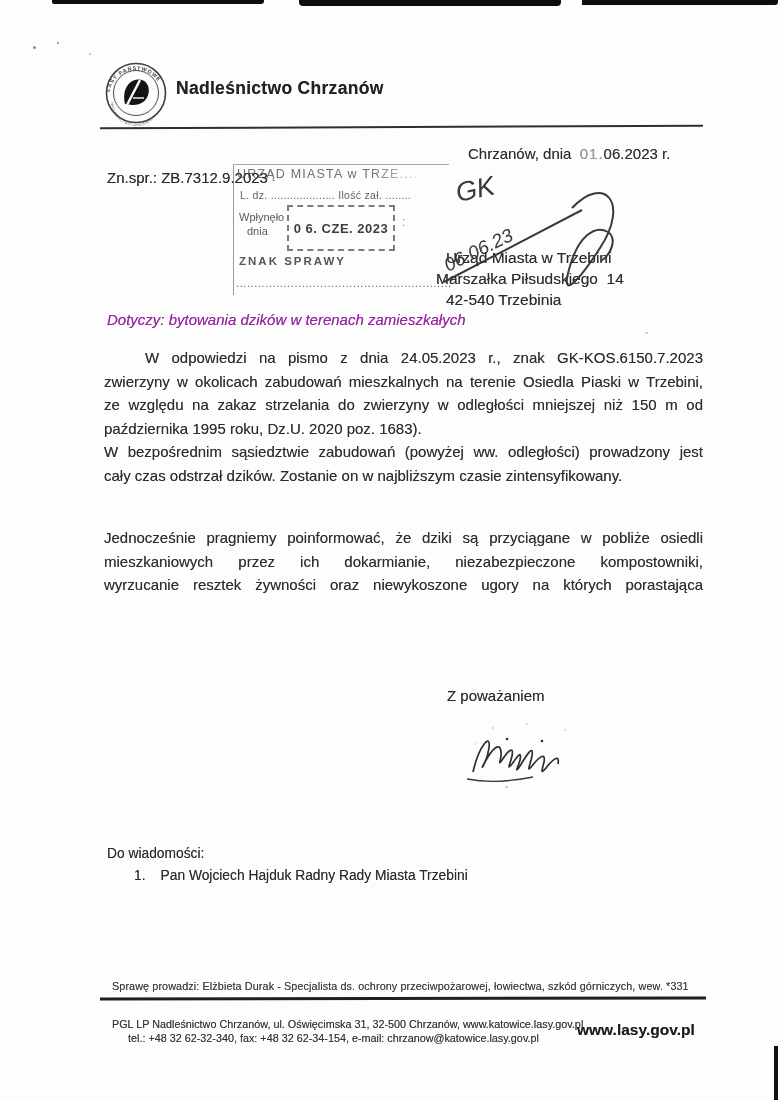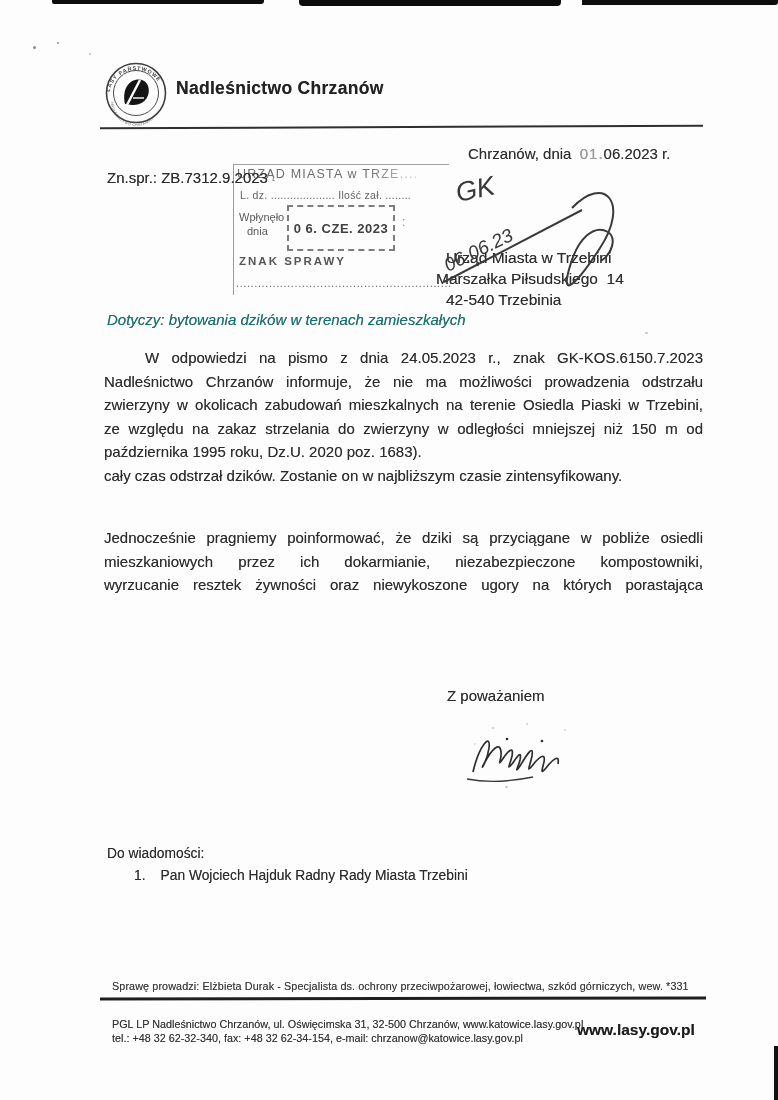"Dotyczy: bytowania dzików w terenach" .subject { color: #0f766e -> #a21caf }
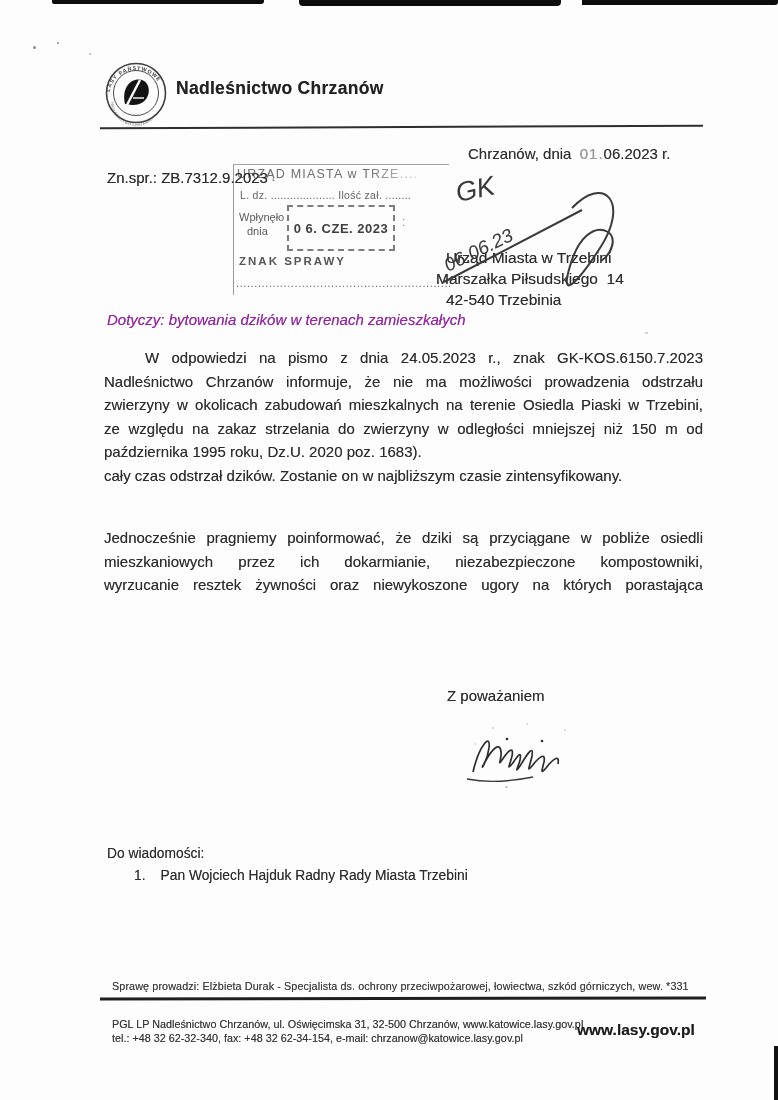"Nadleśnictwo Chrzanów informuje, że nie" div.ln { html: <div>Nadleśnictwo Chrzanów informuje, że nie ma możliwości prowadzenia odstrzału</div> -> none }
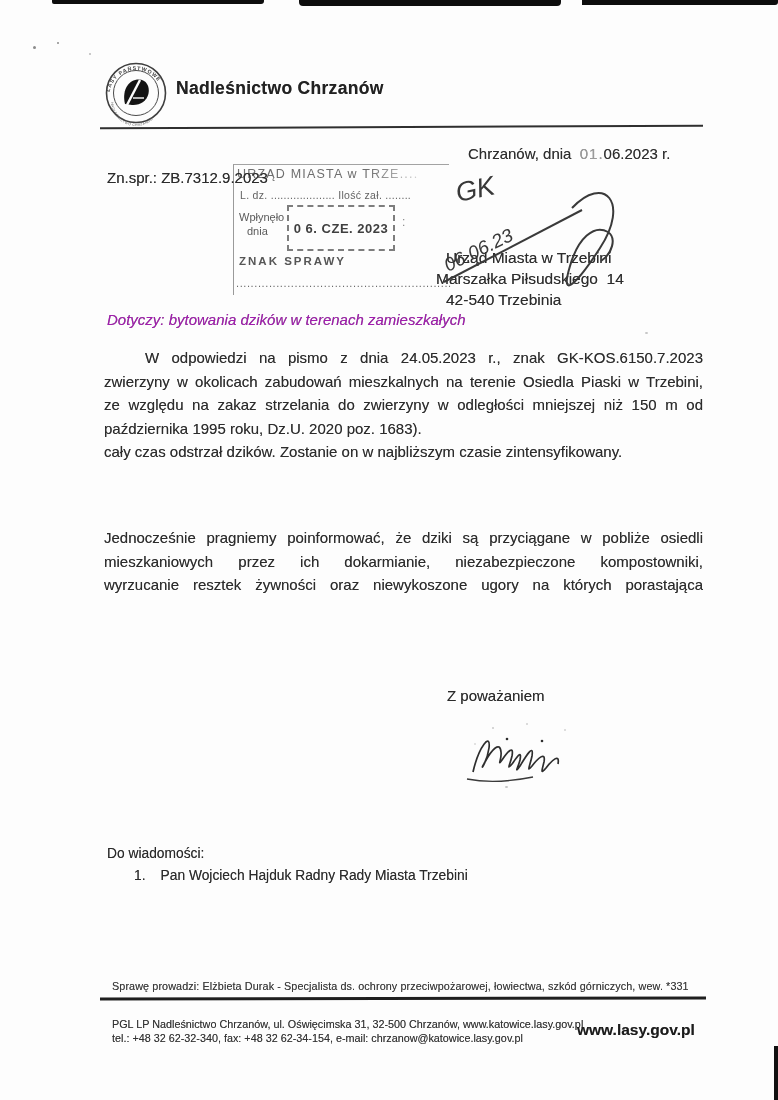"W bezpośrednim sąsiedztwie zabudowań" div.ln { html: none -> <div>W bezpośrednim sąsiedztwie zabudowań (powyżej ww. odległości) prowadzony jest</div> }
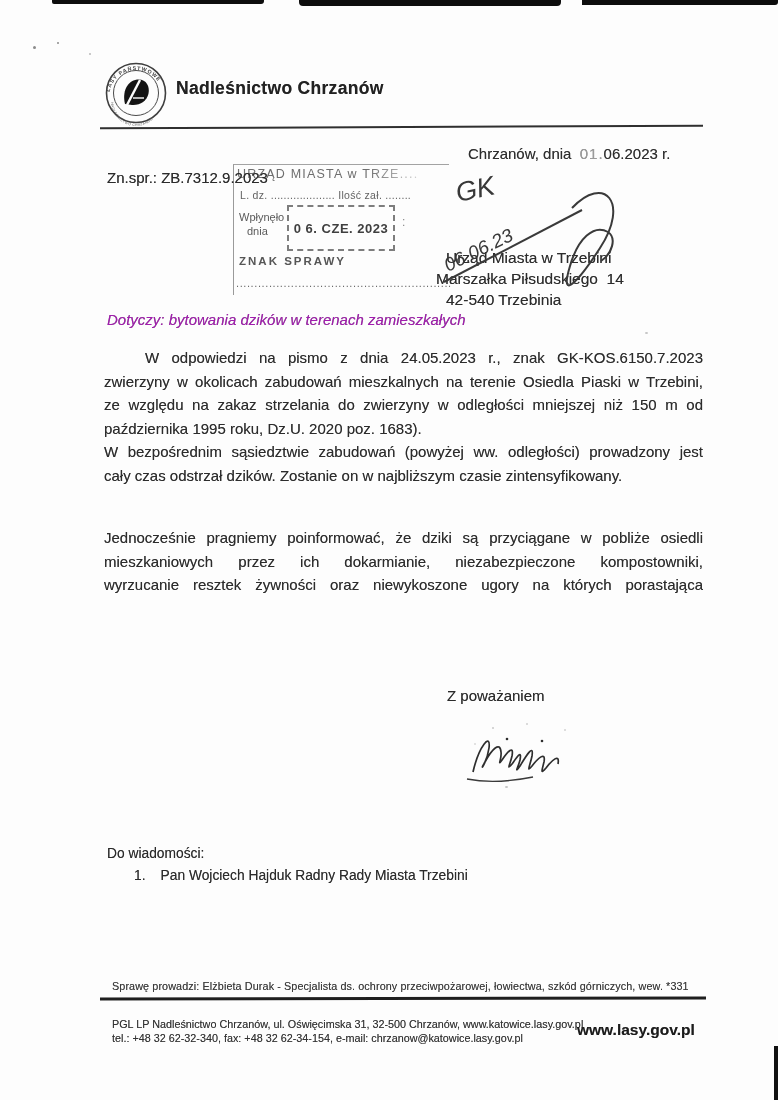"tel.: +48 32 62-32-340, fax:" .fcontact { left: 112px -> 128px }
